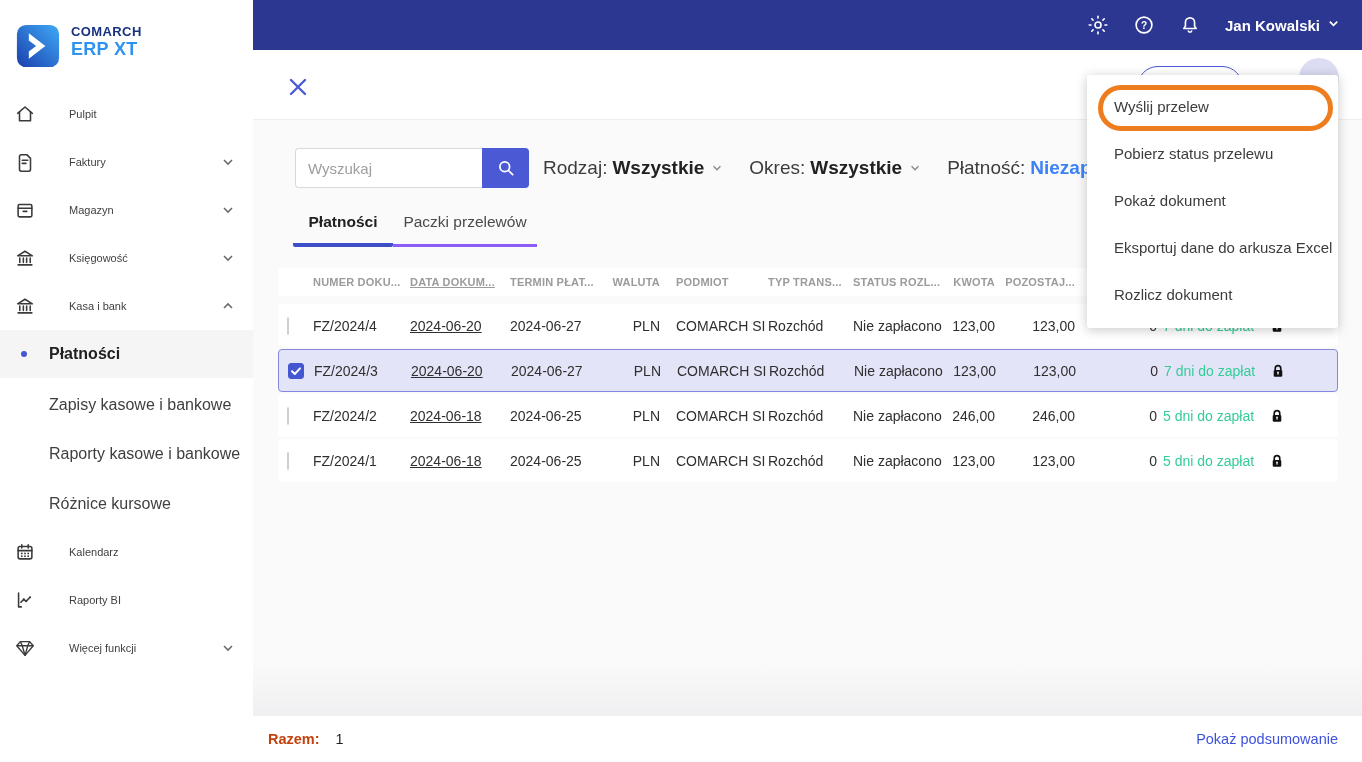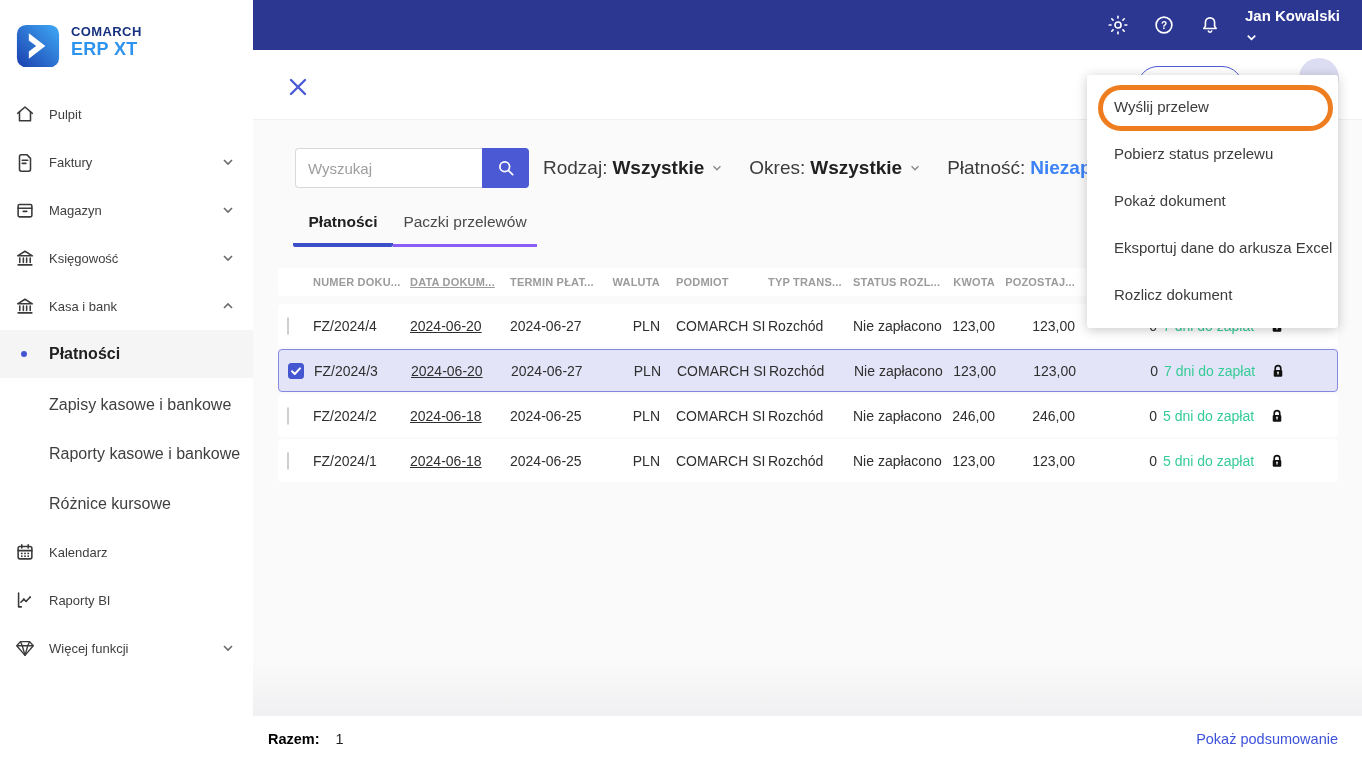"Jan Kowalski" .user { flex-direction: column -> none }
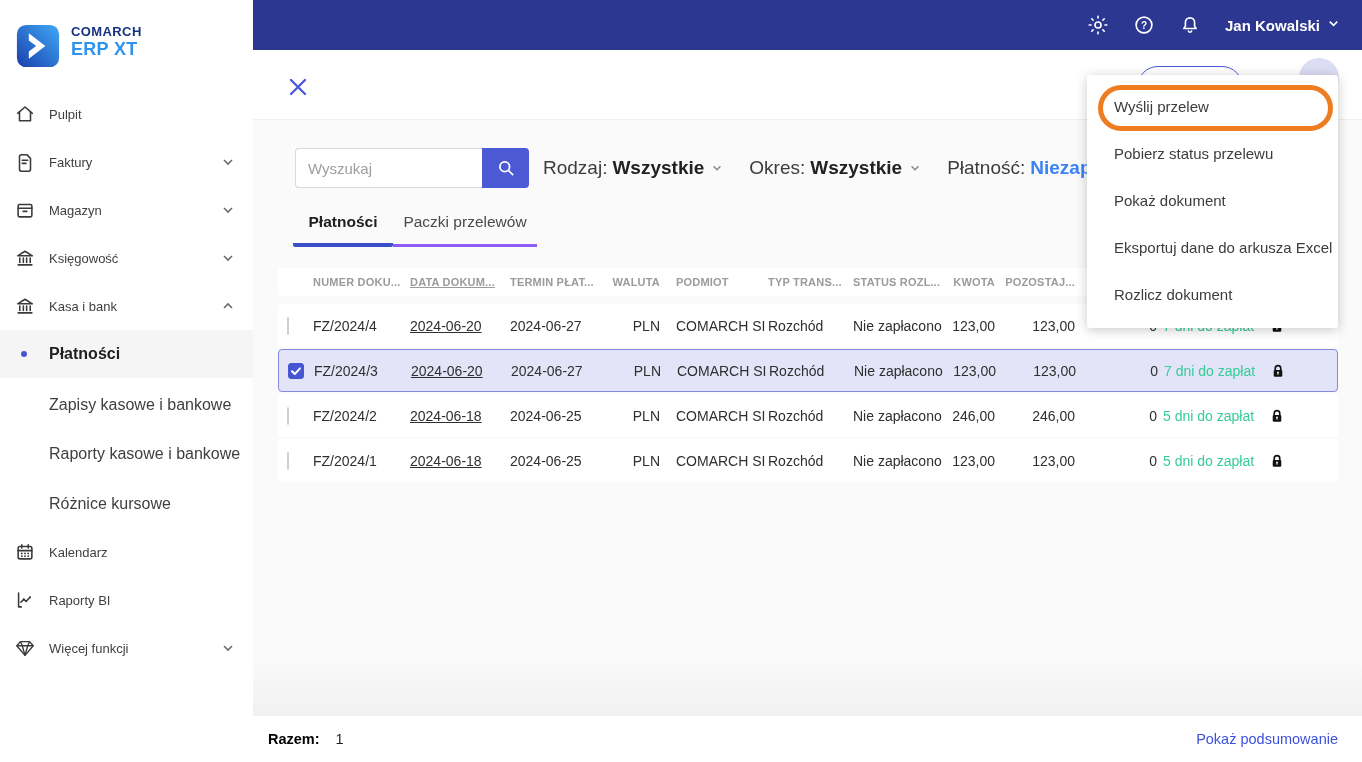"Pulpit" .nav-item { font-size: 13px -> 11px; gap: none -> 20px }
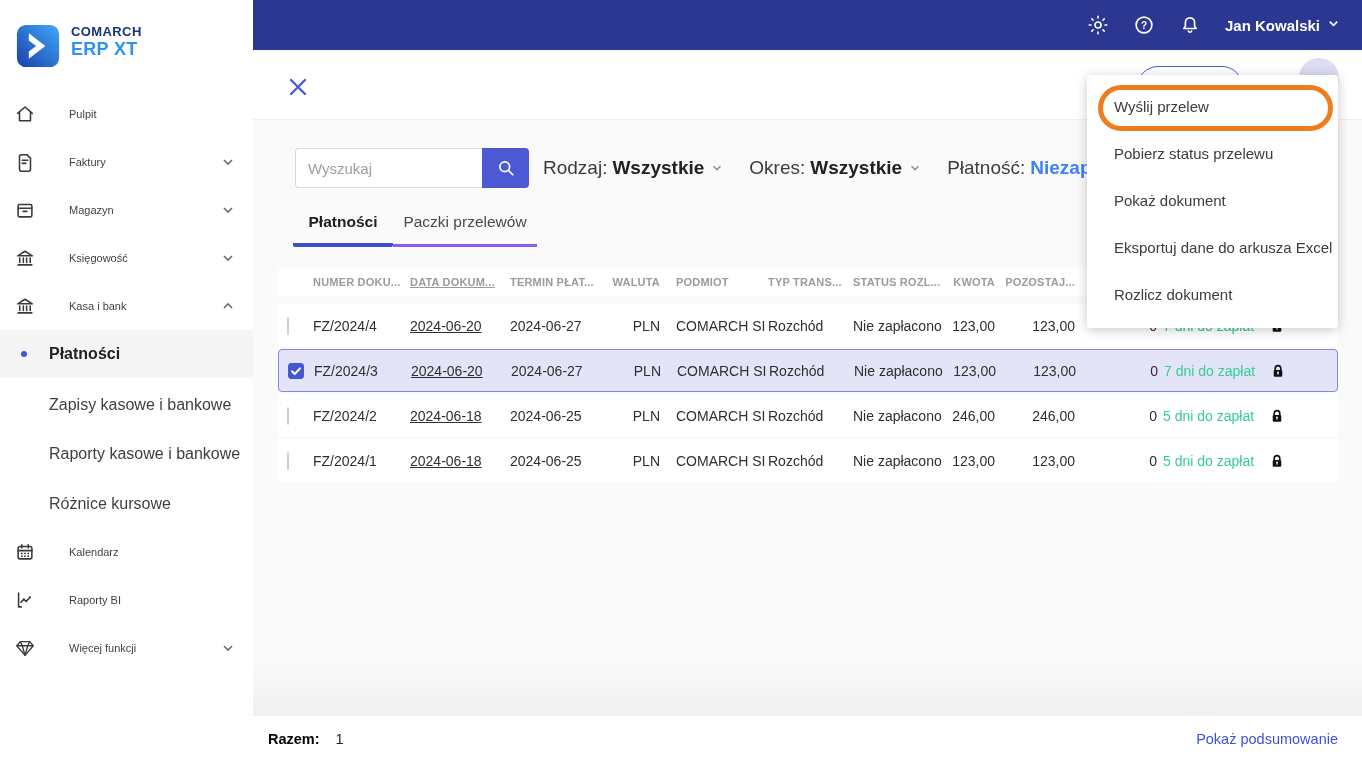"Razem:" .footer .total-label { color: #000000 -> #c2410c }
